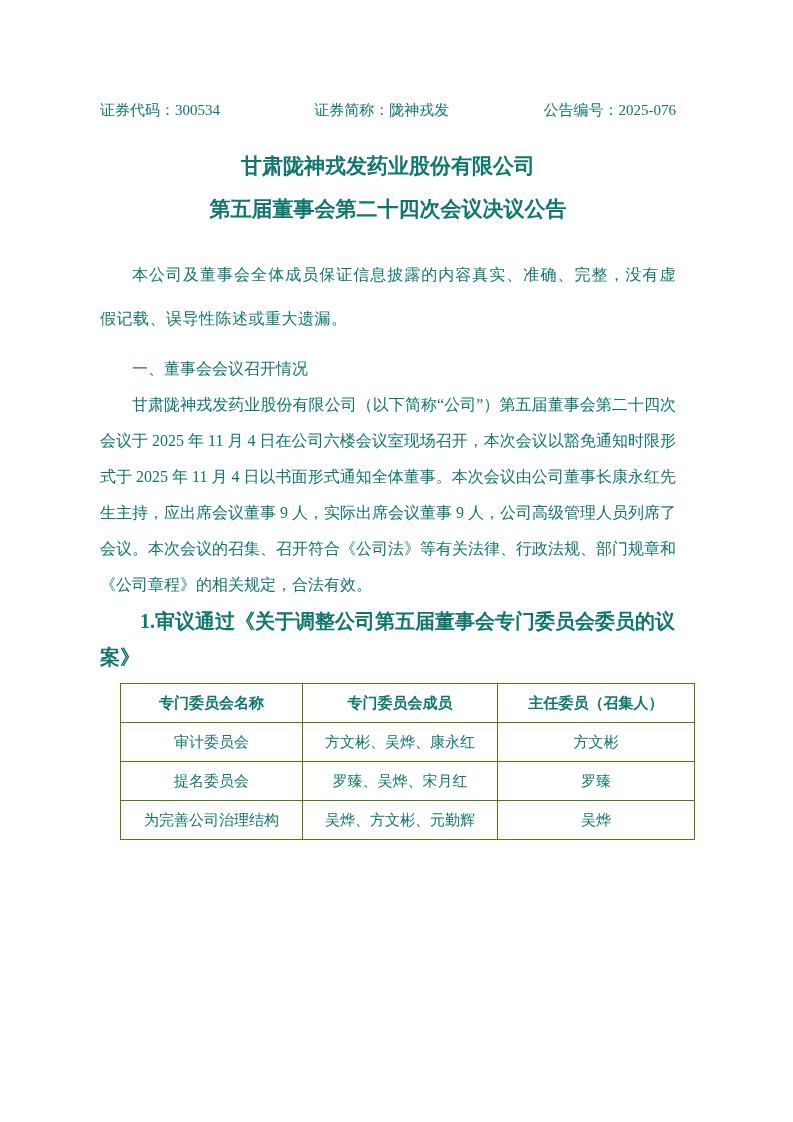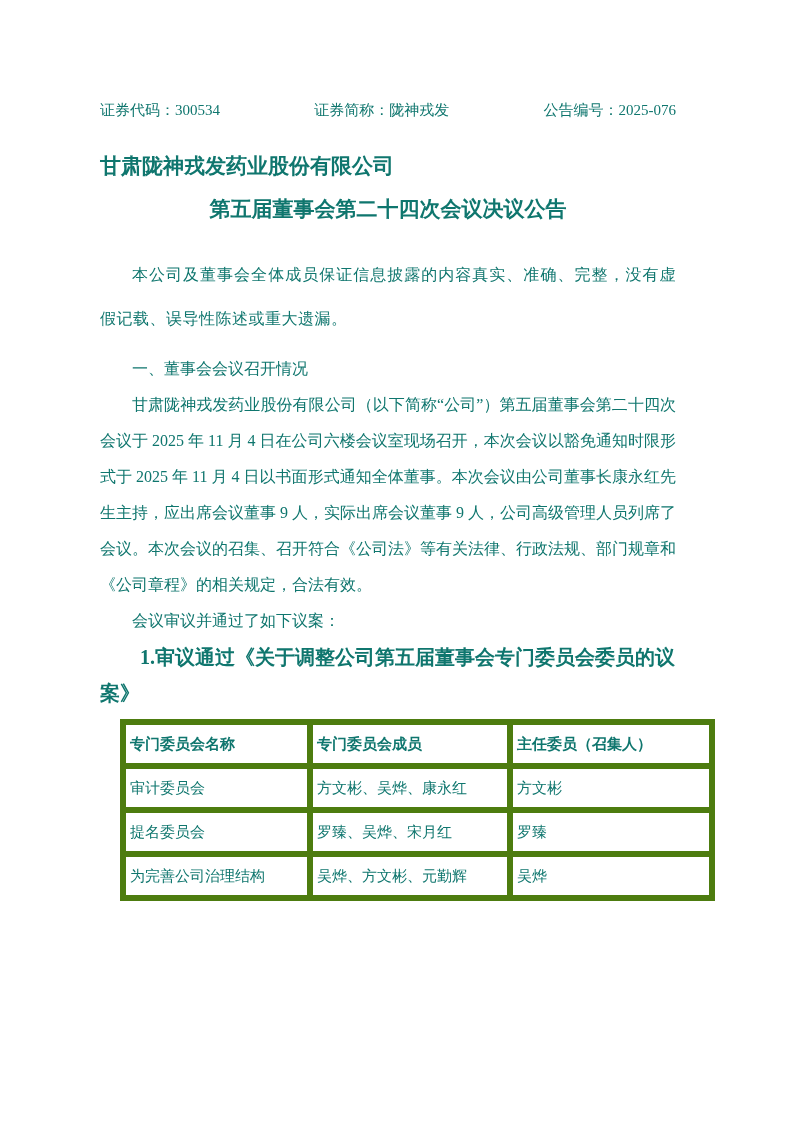"甘肃陇神戎发药业股份有限公司" .title-company { text-align: none -> center }
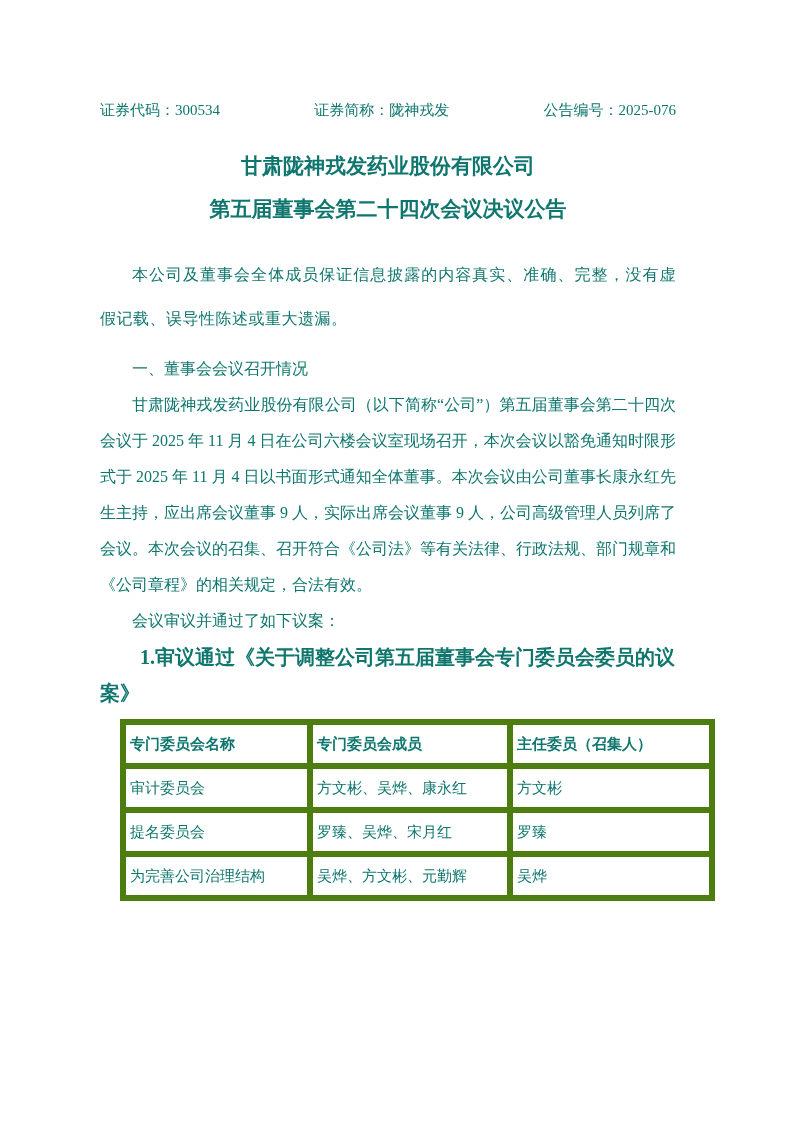"会议审议并通过了如下议案：" p.lead-line { html: <p>会议审议并通过了如下议案：</p> -> none }
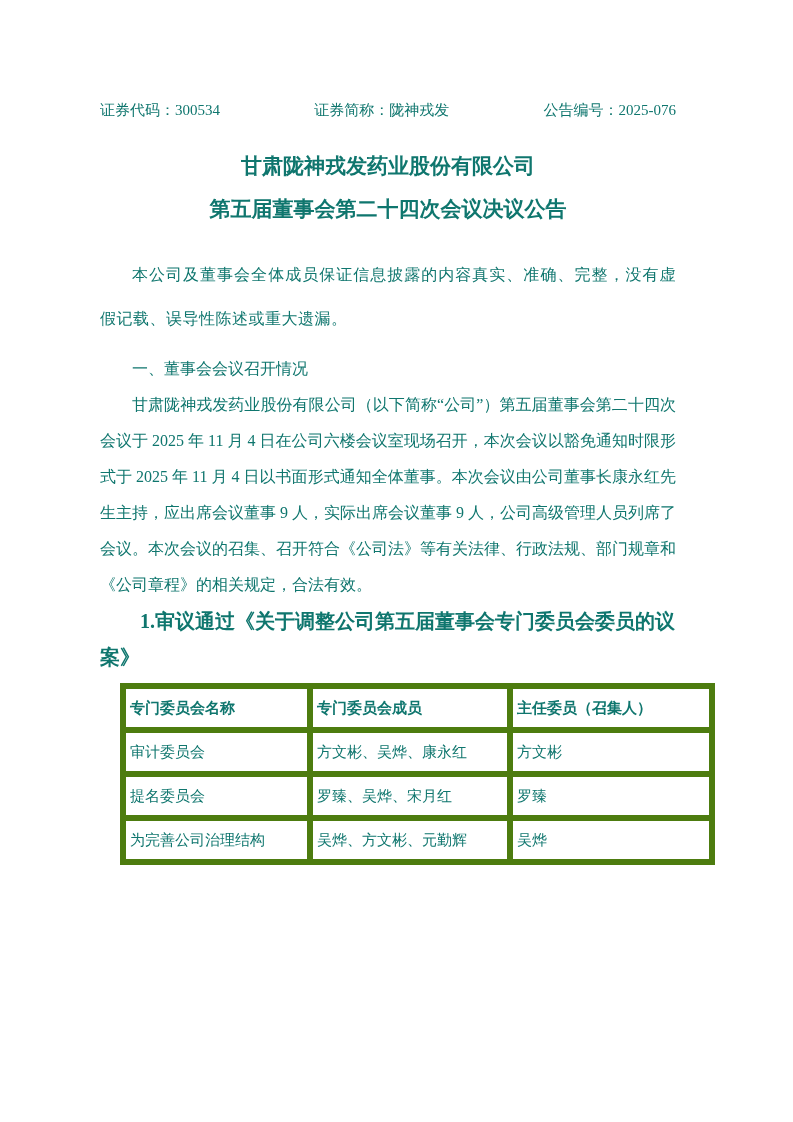"专门委员会名称" .committee-table th, .committee-table td { border: 6px solid #4d7c0f -> 1px solid #4d7c0f; text-align: left -> center }
